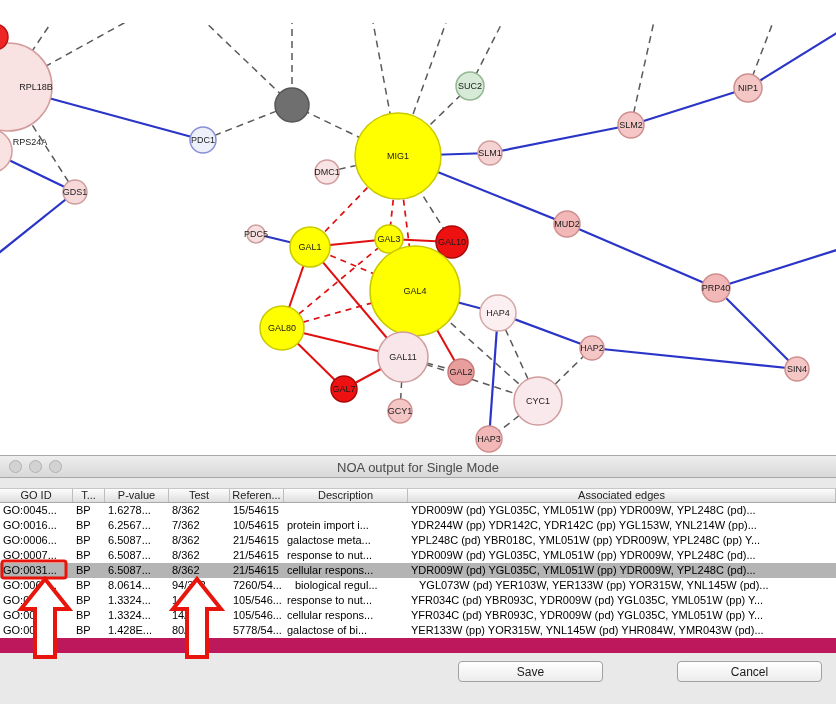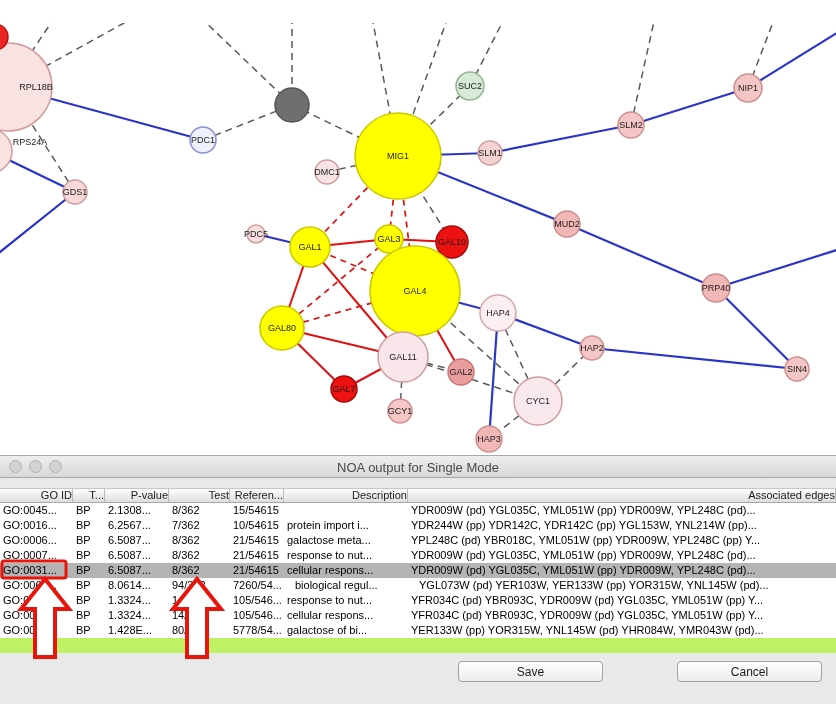"GO ID" .th { text-align: right -> center }
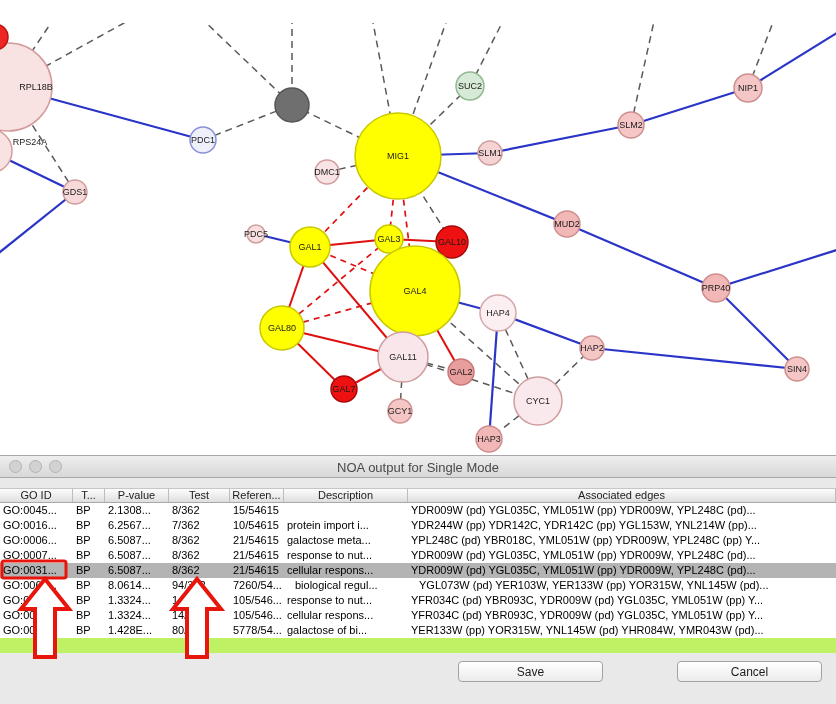"GO:0045..." .tbody { background: #bef264 -> #be185d }
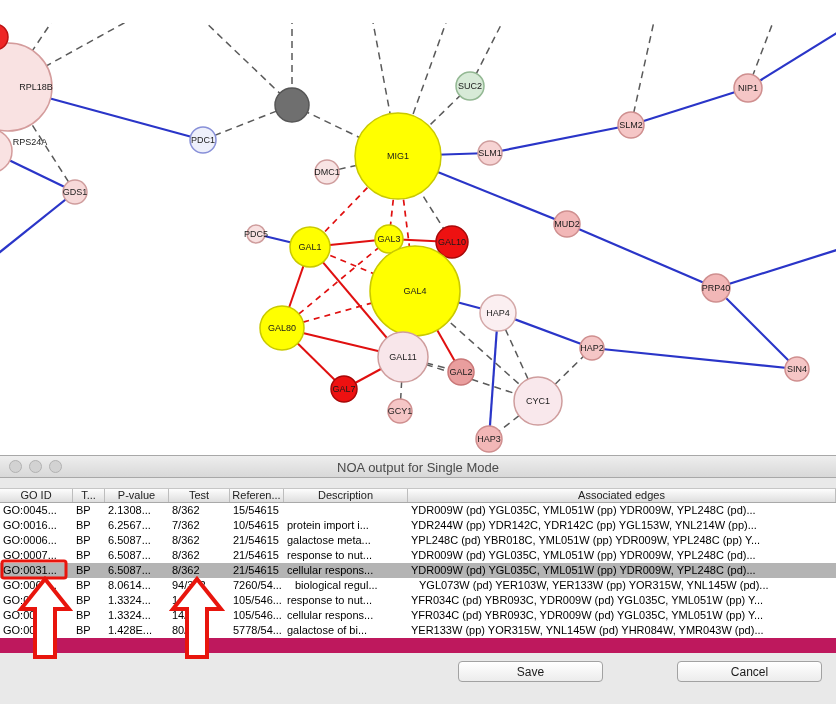"2.1308..." div.td { text: 2.1308 -> 1.6278 }
